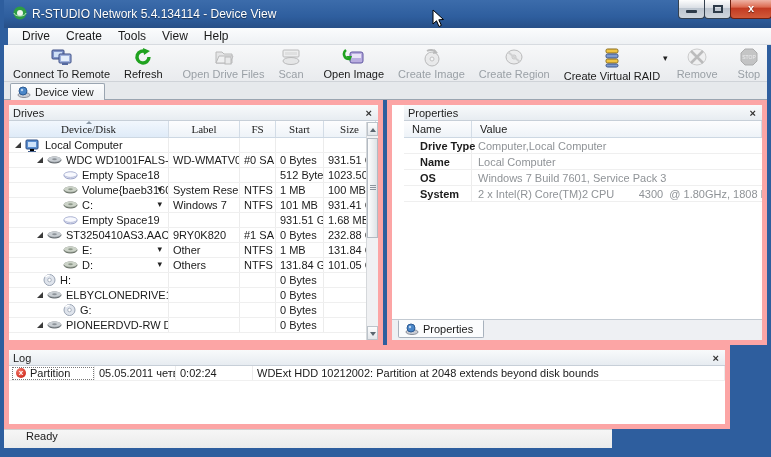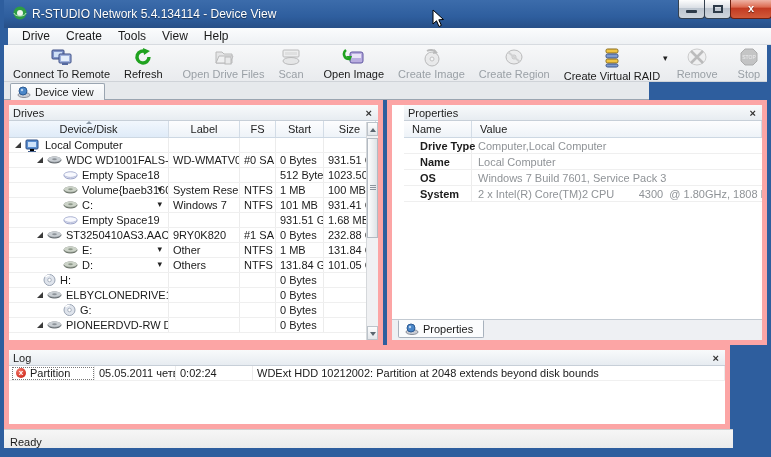"Device view" .tabbar { width: 645px -> 763px }
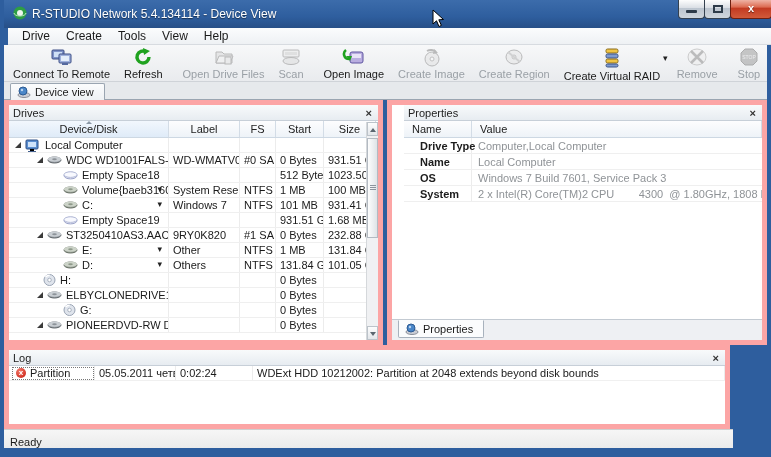"Device/Disk" .drives-grid { font-family: none -> Liberation Serif, serif }
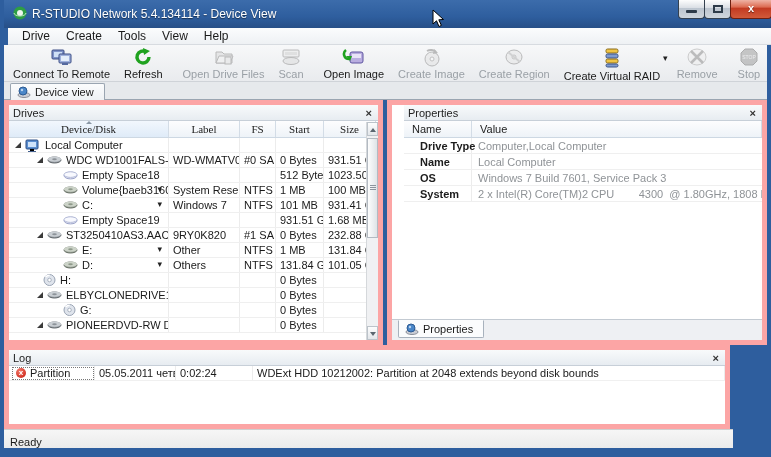"Ready" .statusbar { align-items: flex-end -> flex-start; padding-left: 6px -> 22px; width: 729px -> 608px }
